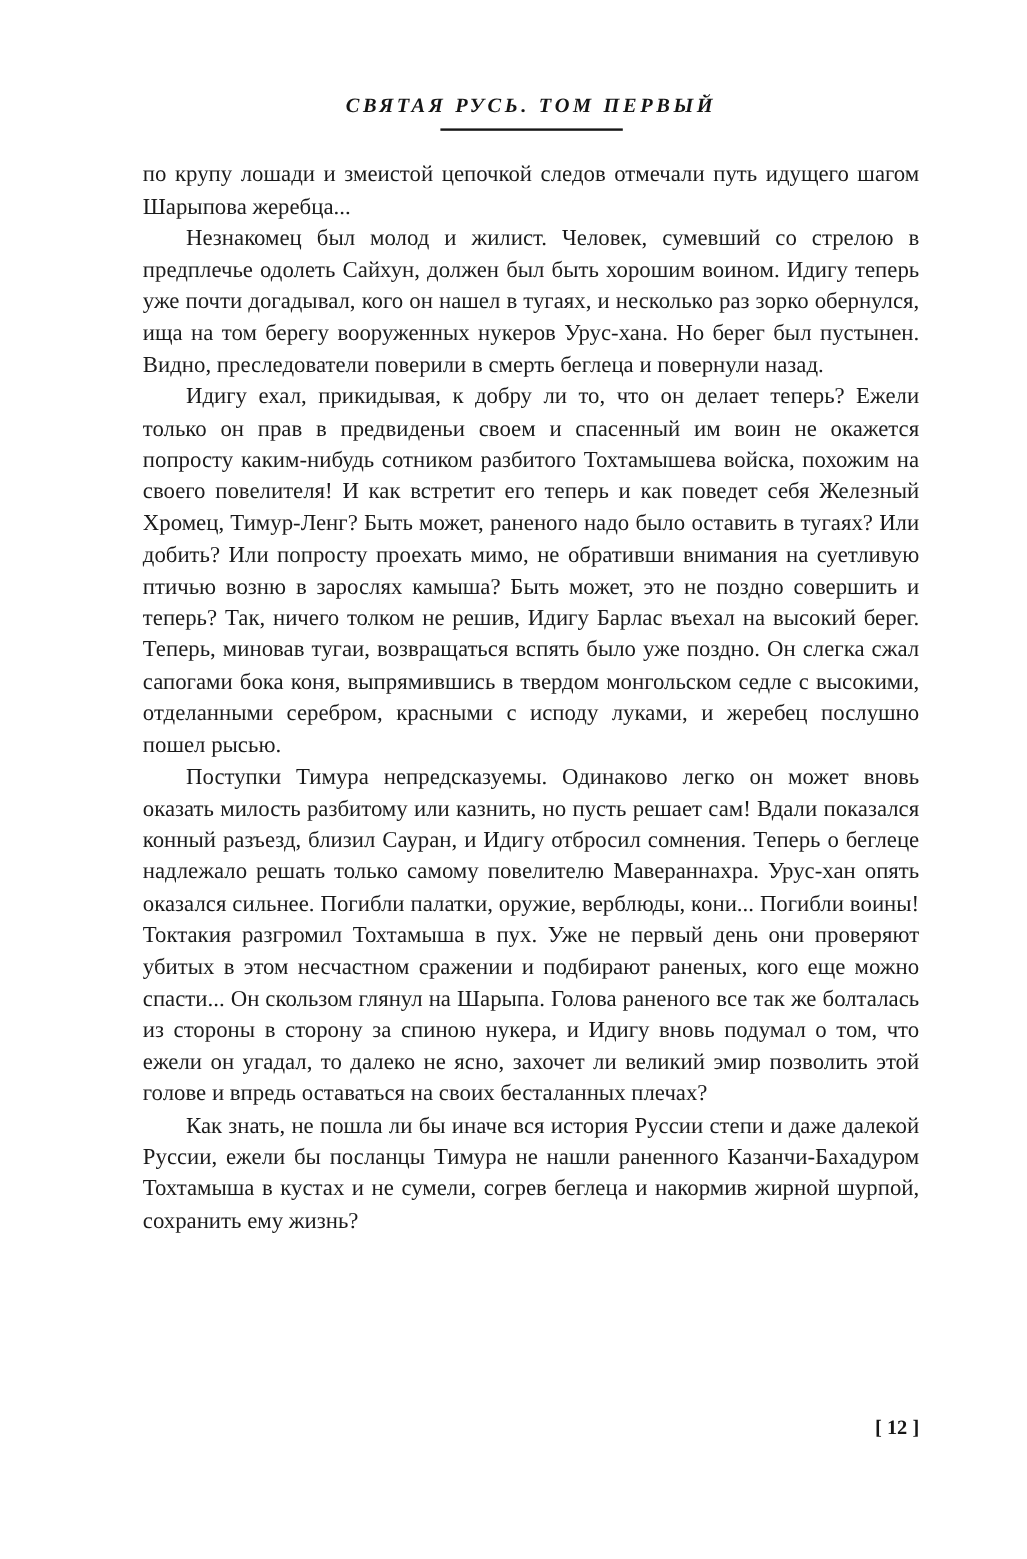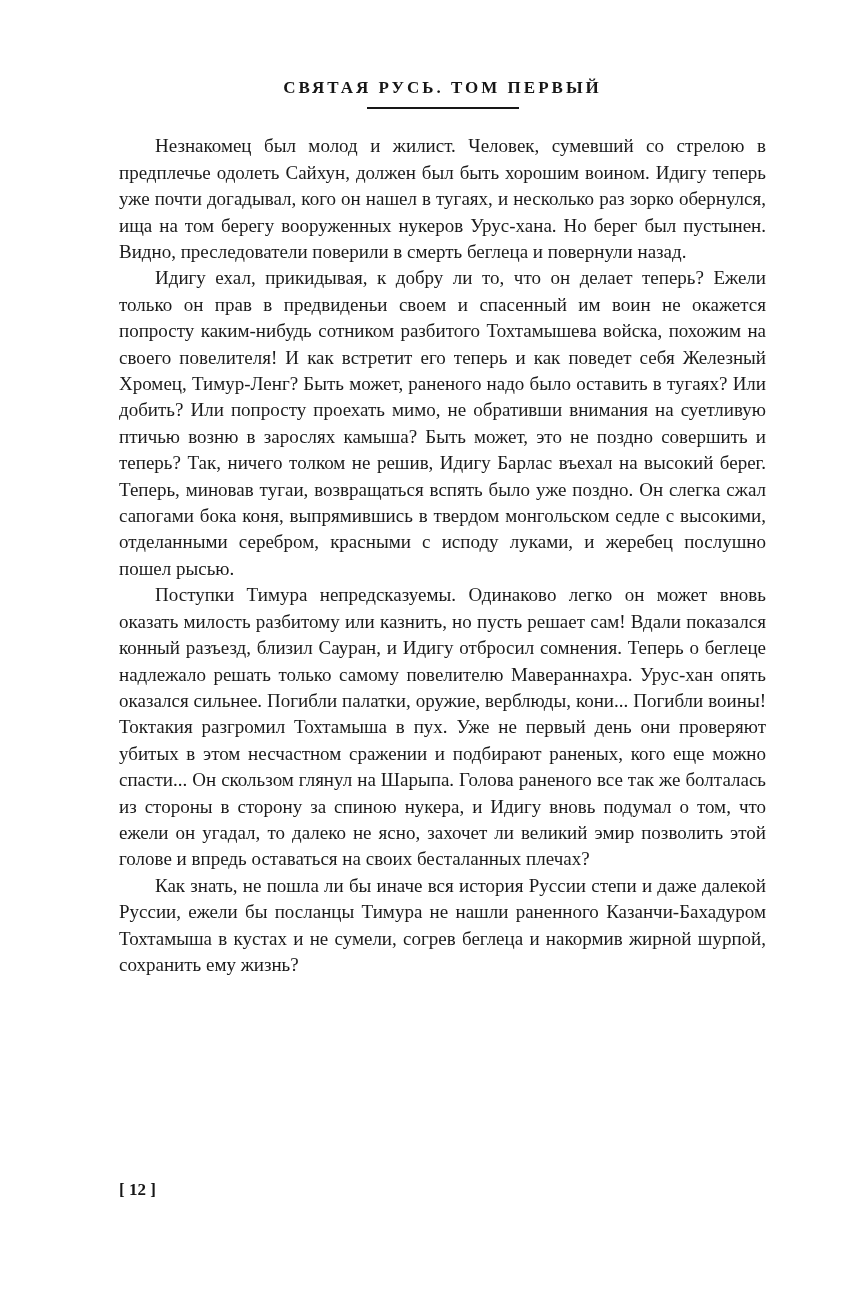"СВЯТАЯ РУСЬ. ТОМ ПЕРВЫЙ" .running-head { font-style: none -> italic }
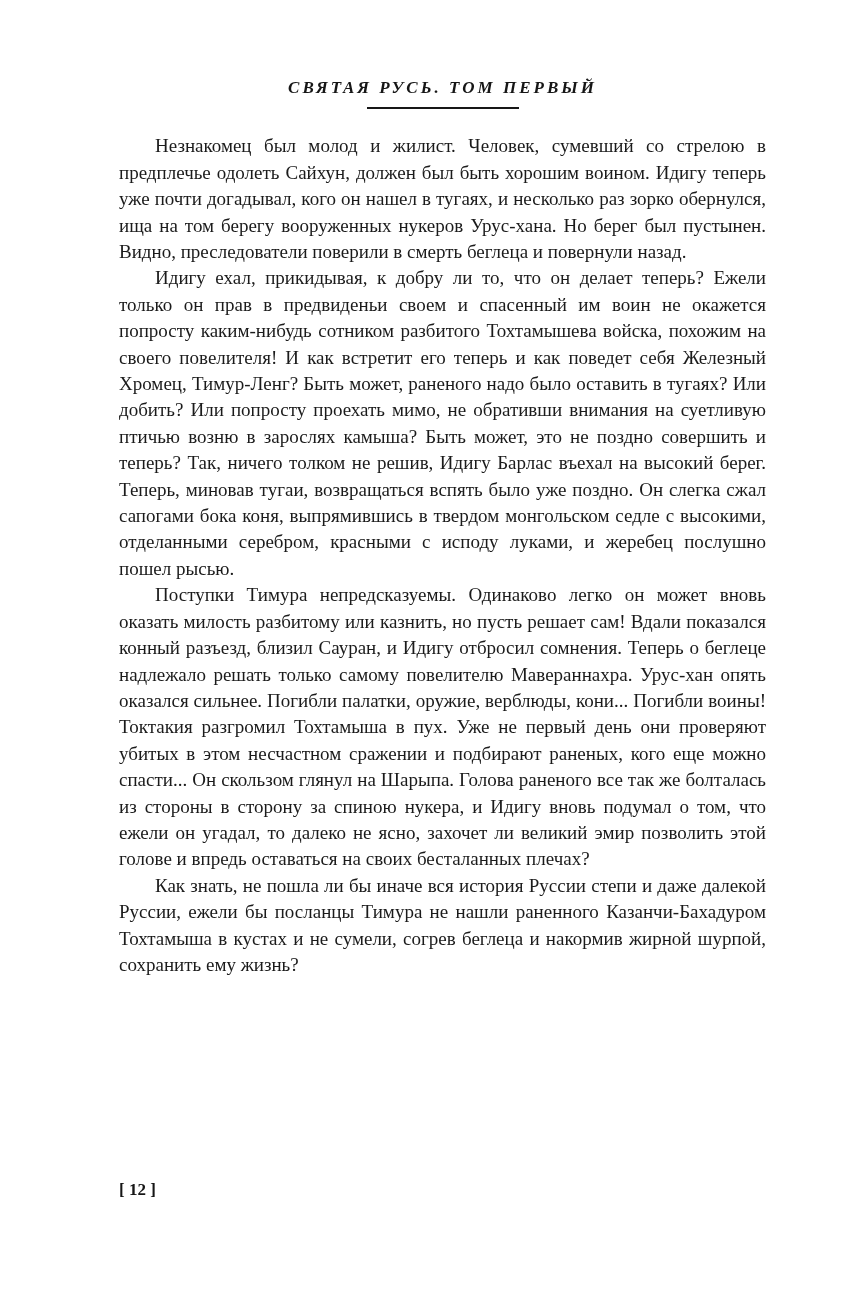"по крупу лошади и змеистой" p.first { html: none -> <p>по крупу лошади и змеистой цепочкой следов отмечали путь идущего шагом Шарыпова жеребца...</p> }
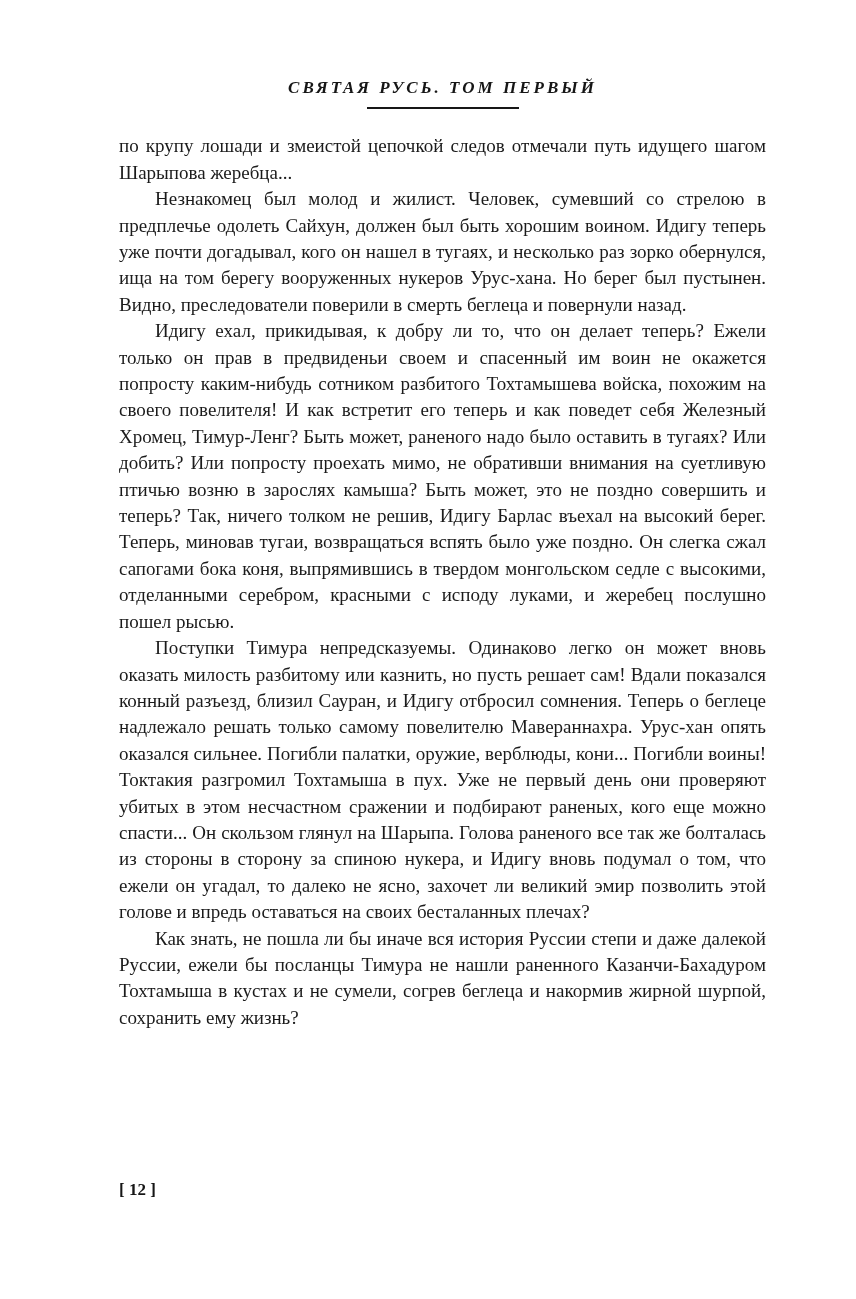"[ 12 ]" .page-number { text-align: left -> right }
